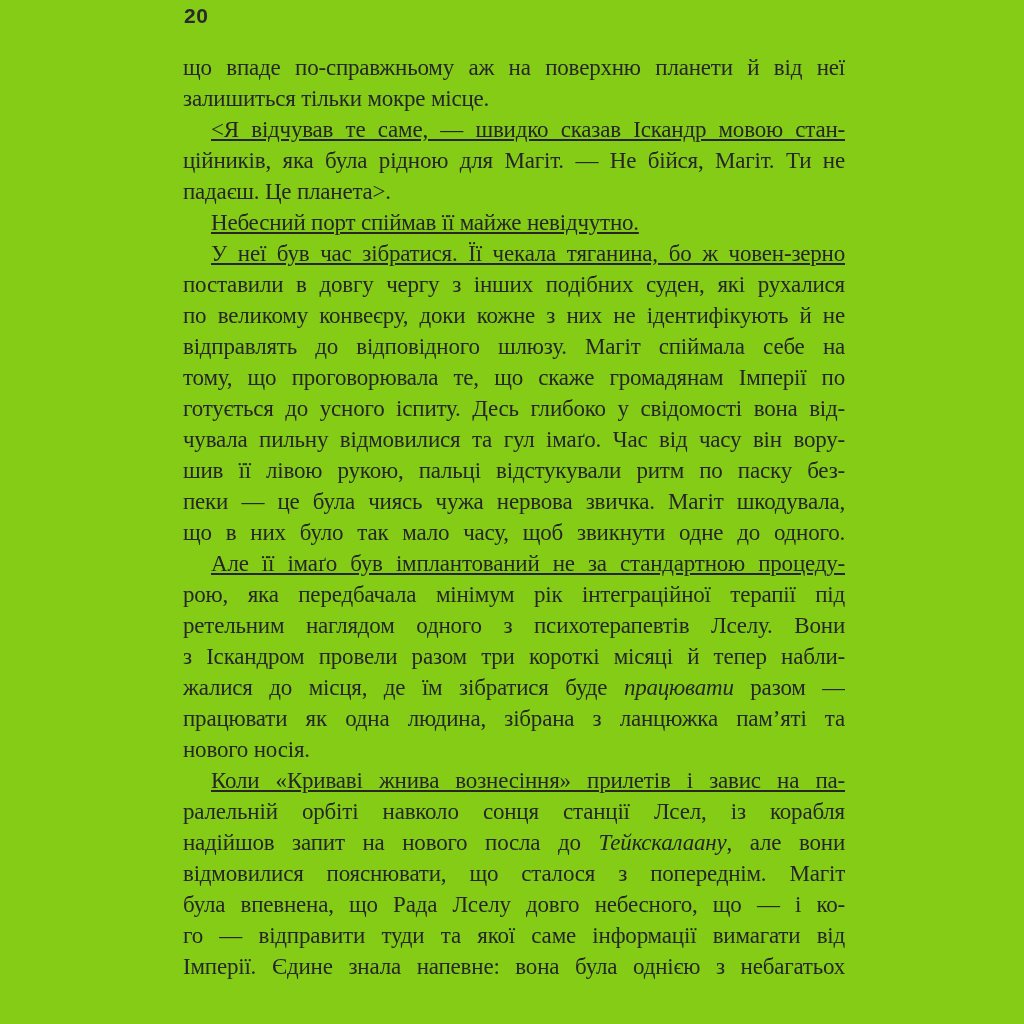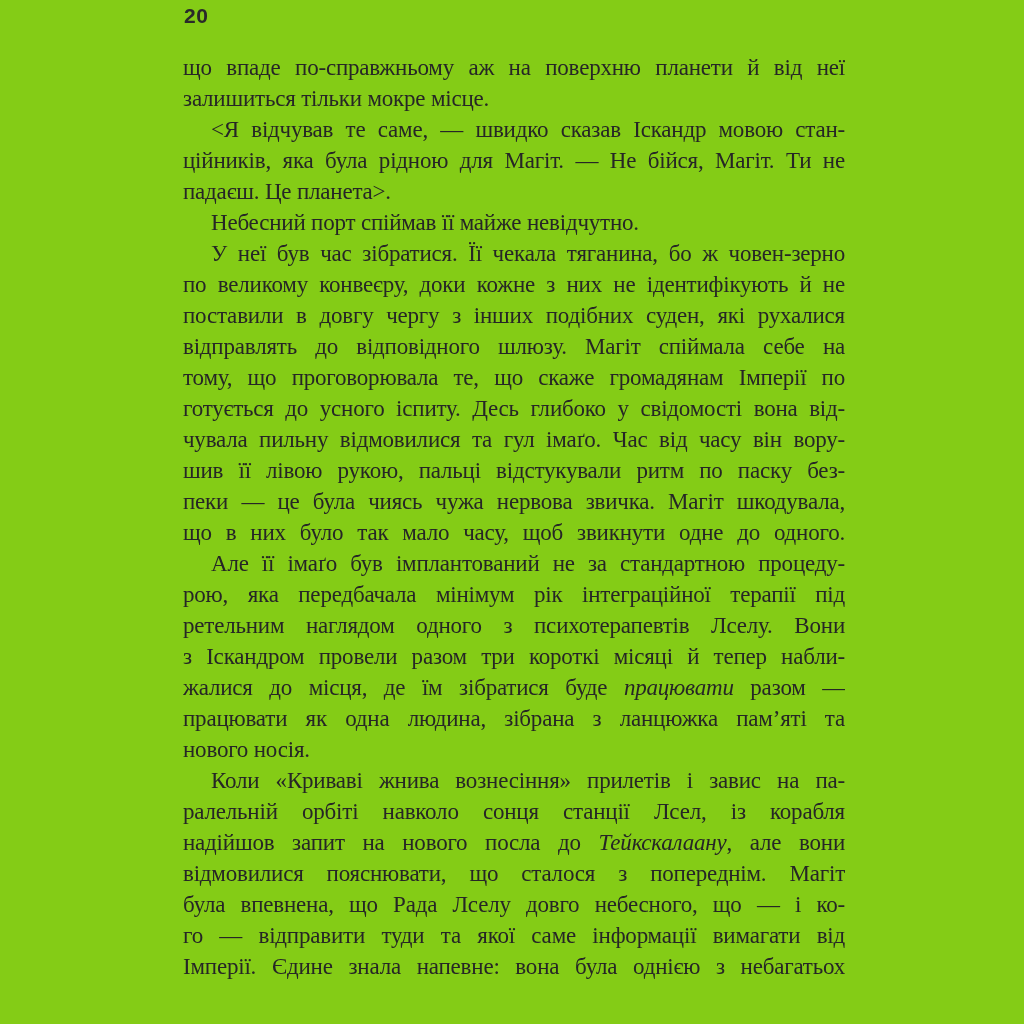"<Я відчував те саме, —" .line.indent { text-decoration: none -> underline }
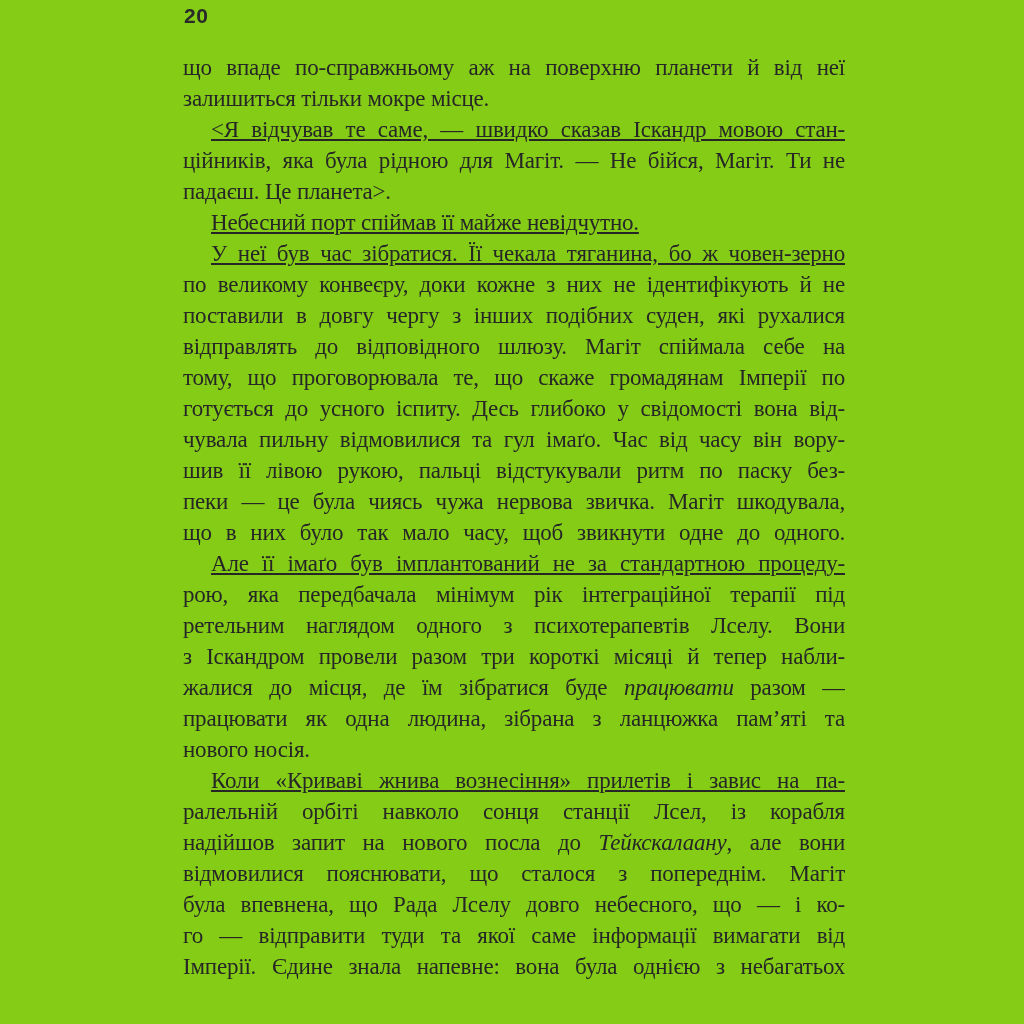"по великому конвеєру, доки кожне" div.line { order: before "поставили в довгу чергу з" -> after "поставили в довгу чергу з" }
